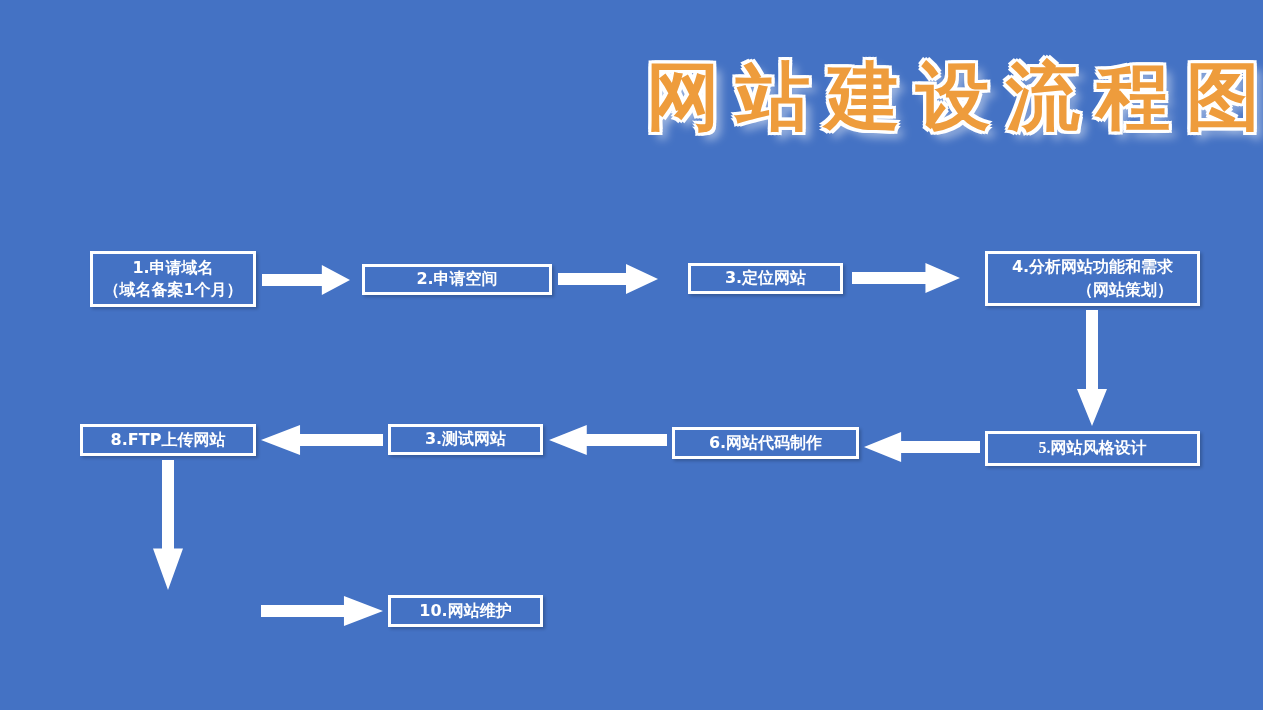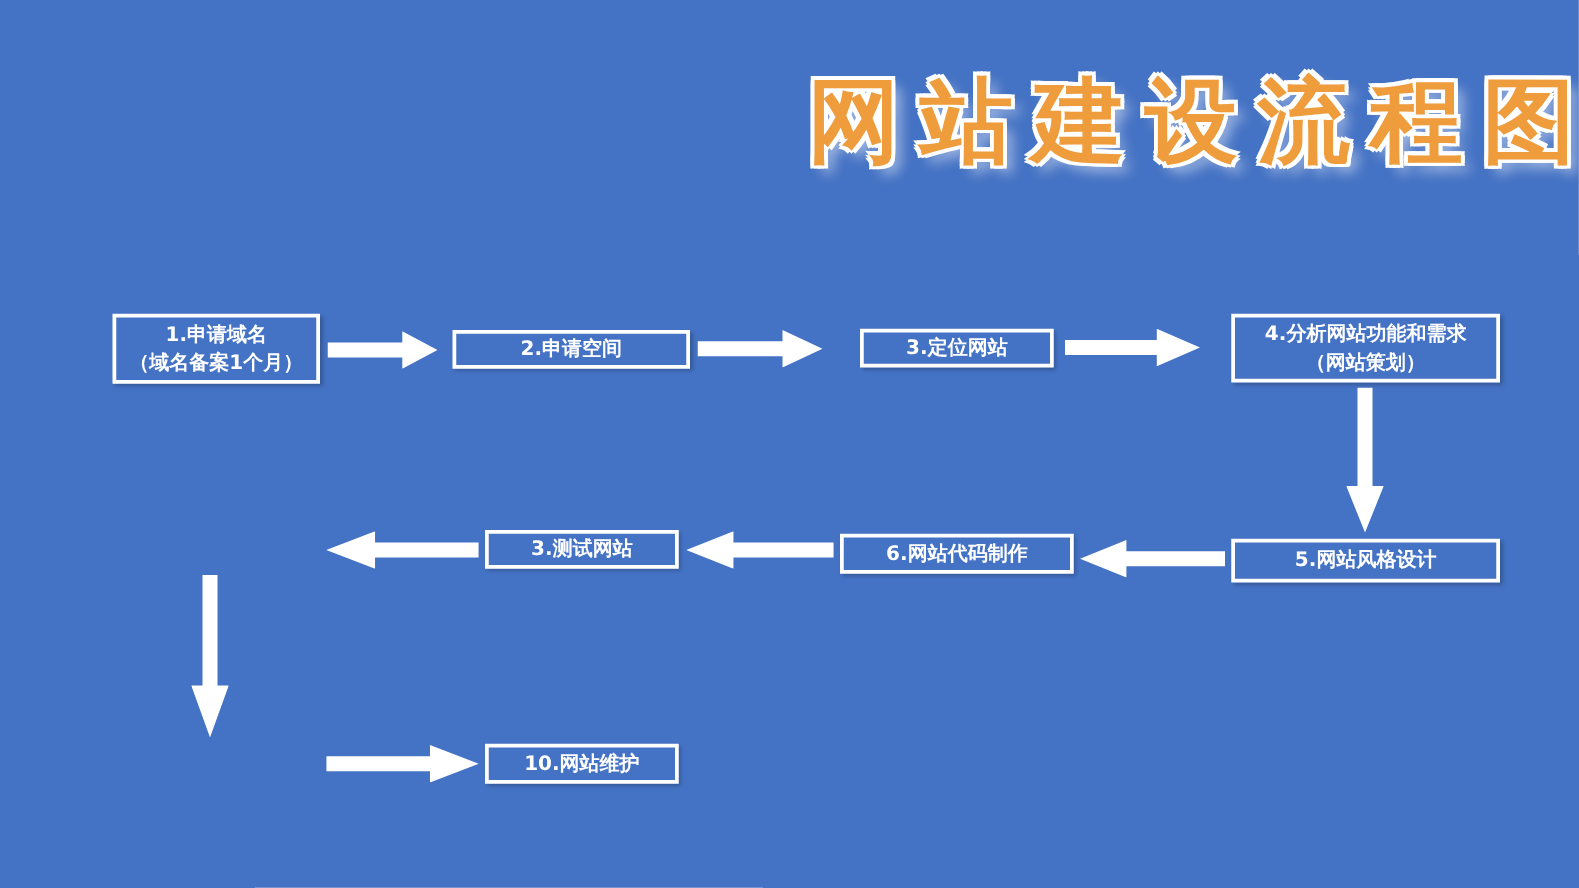"4.分析网站功能和需求" .n4 { text-align: none -> right }
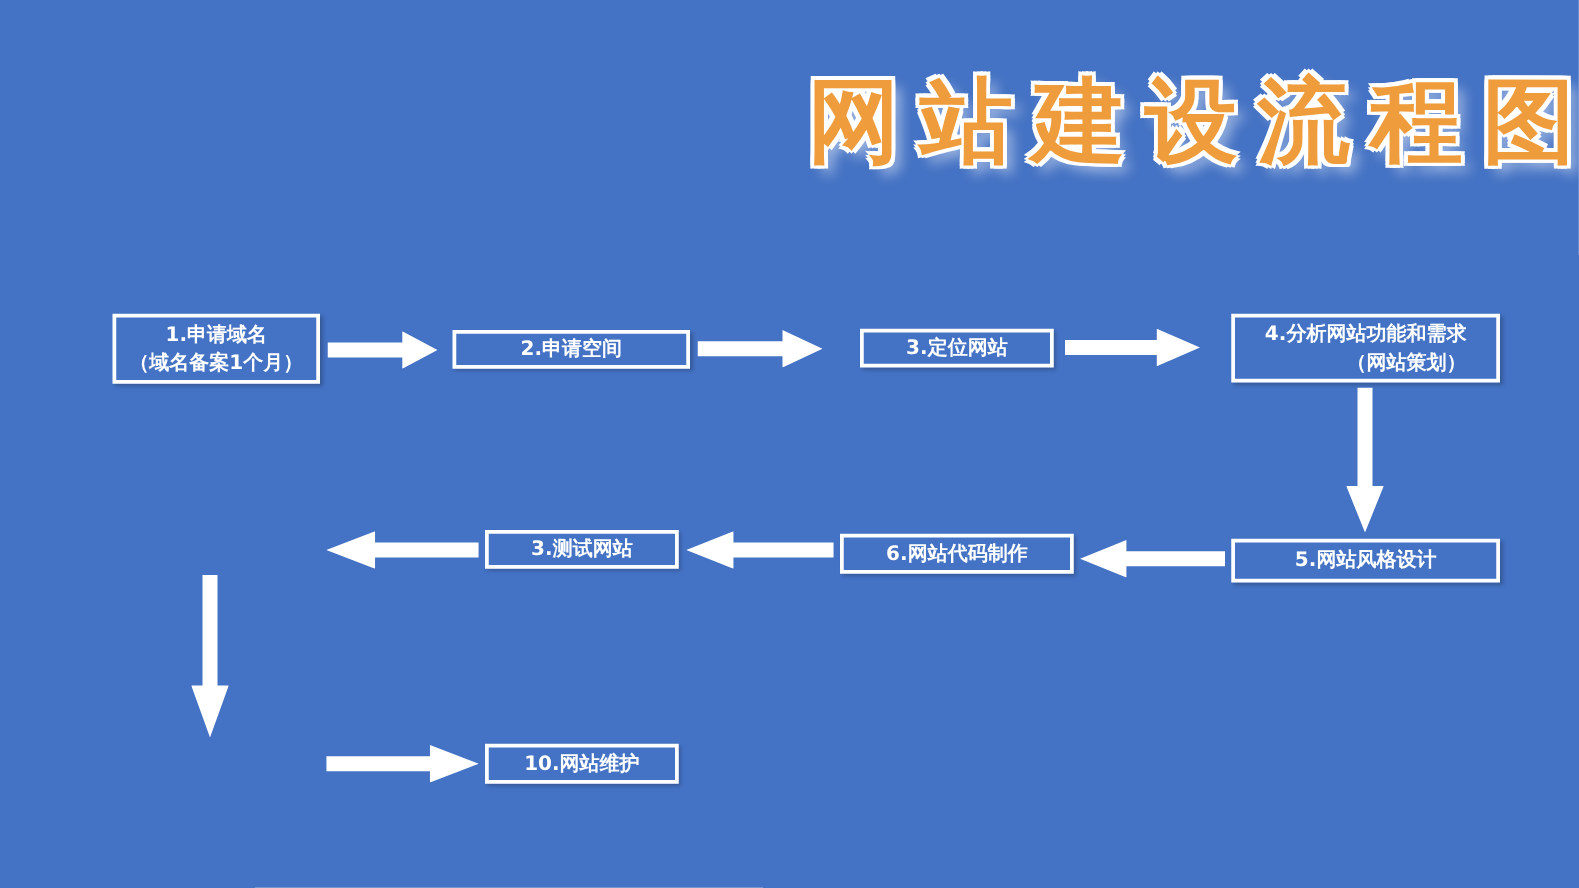"8.FTP上传网站" div.node { html: none -> <div>8.FTP上传网站</div> }
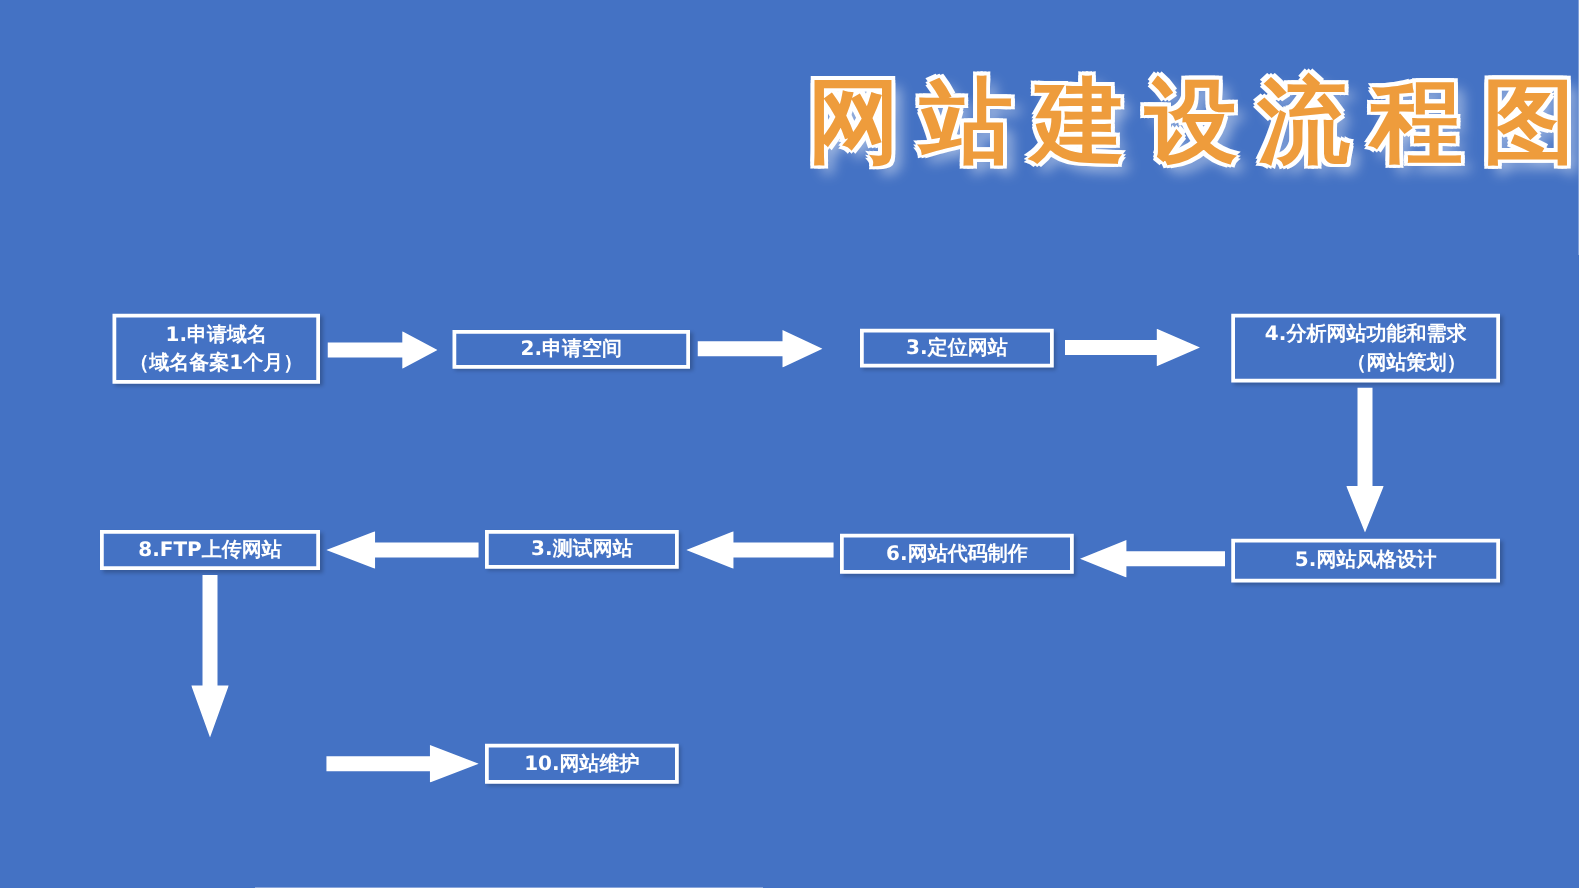"5.网站风格设计" .n5 { font-family: none -> Liberation Serif, serif }
